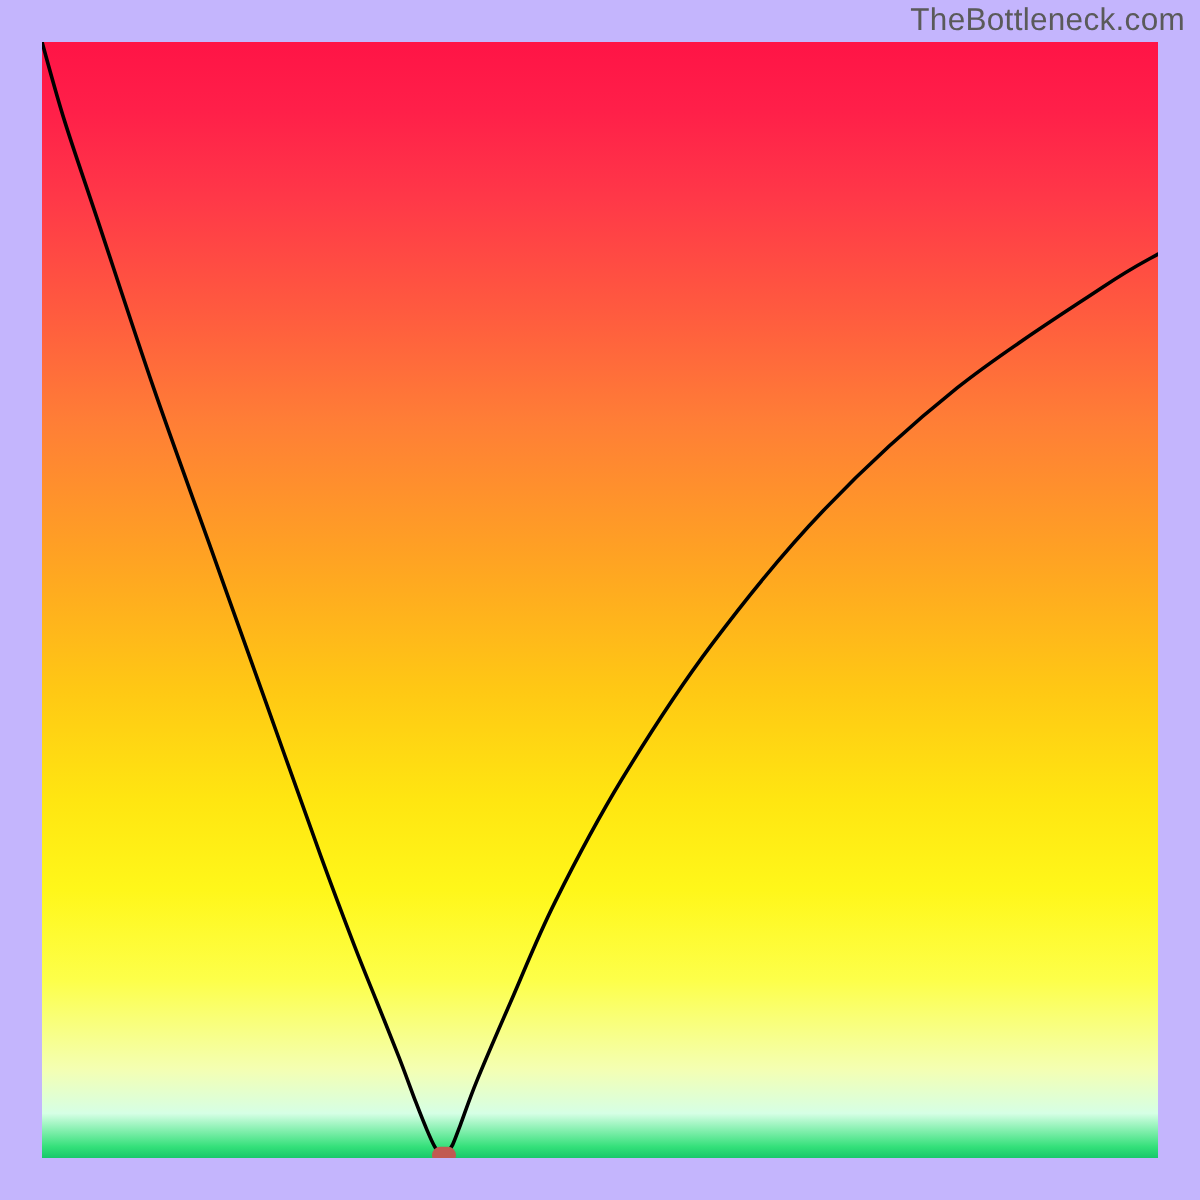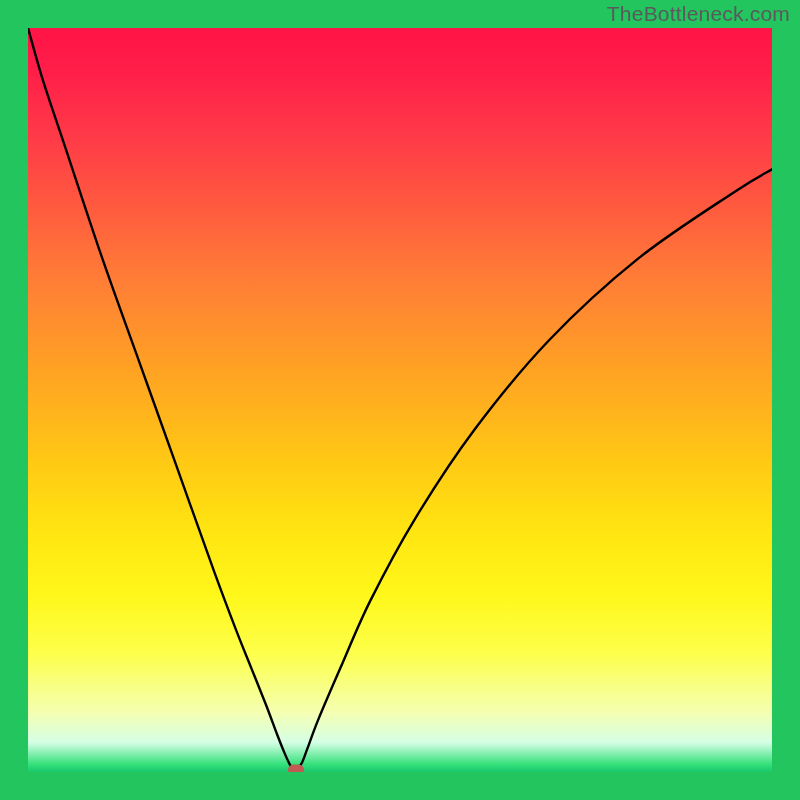"TheBottleneck.com" .frame { background: #22c55e -> #c4b5fd }
